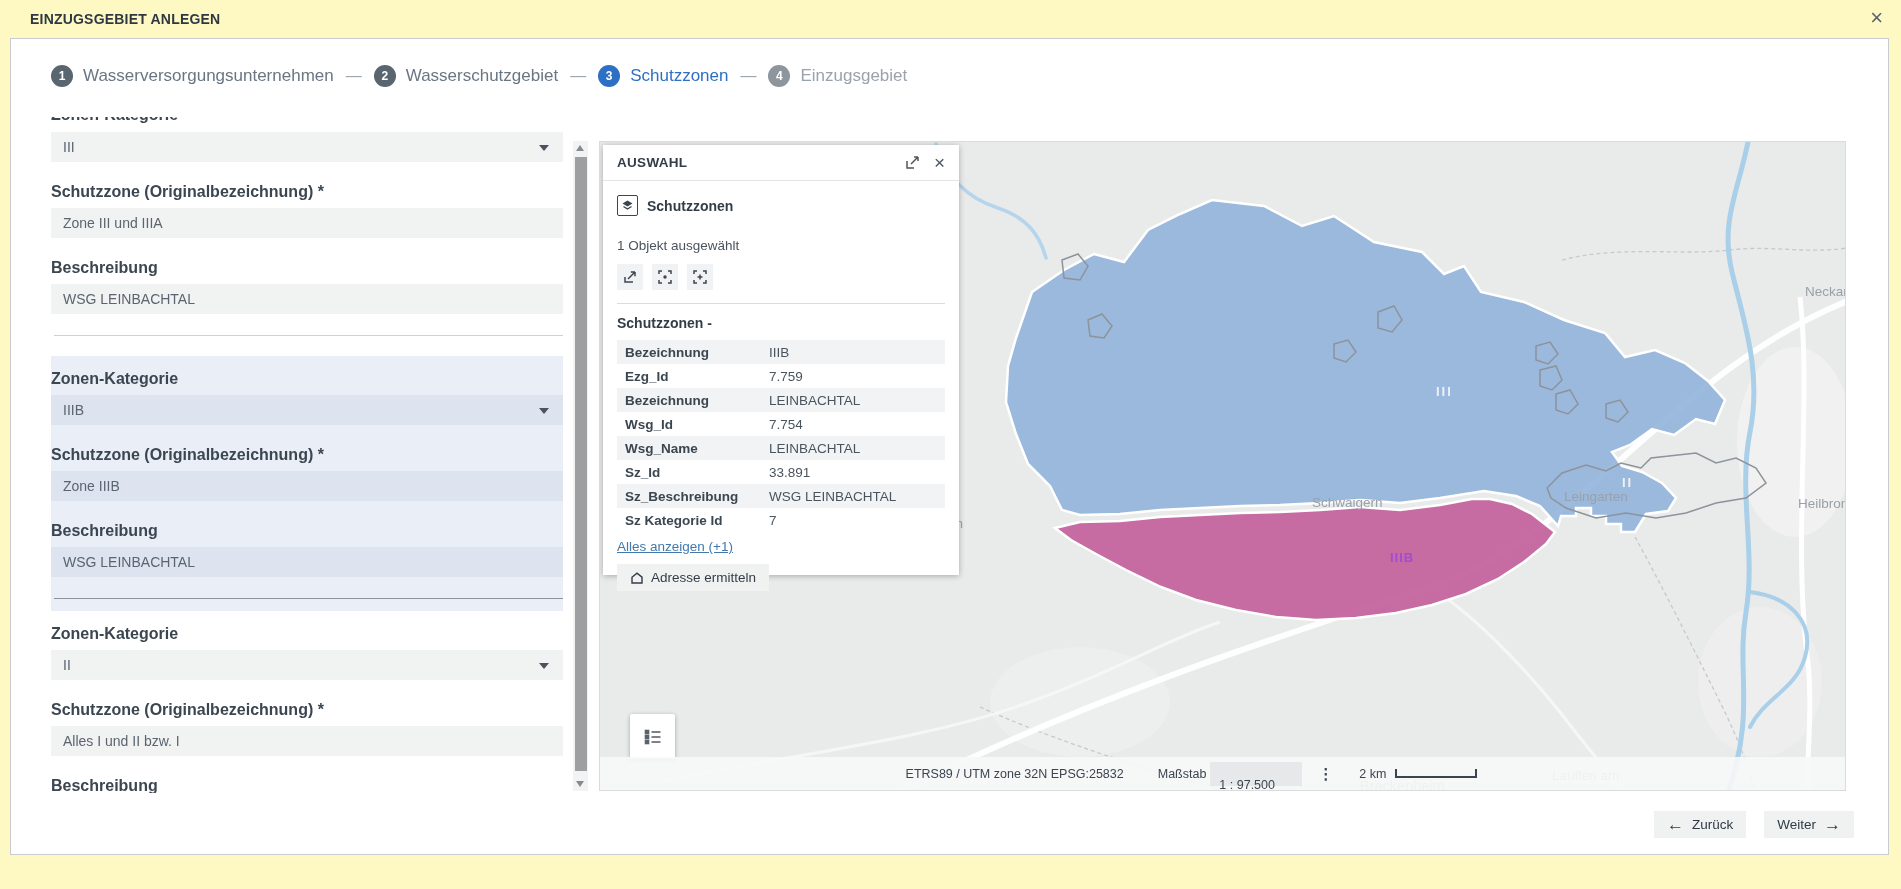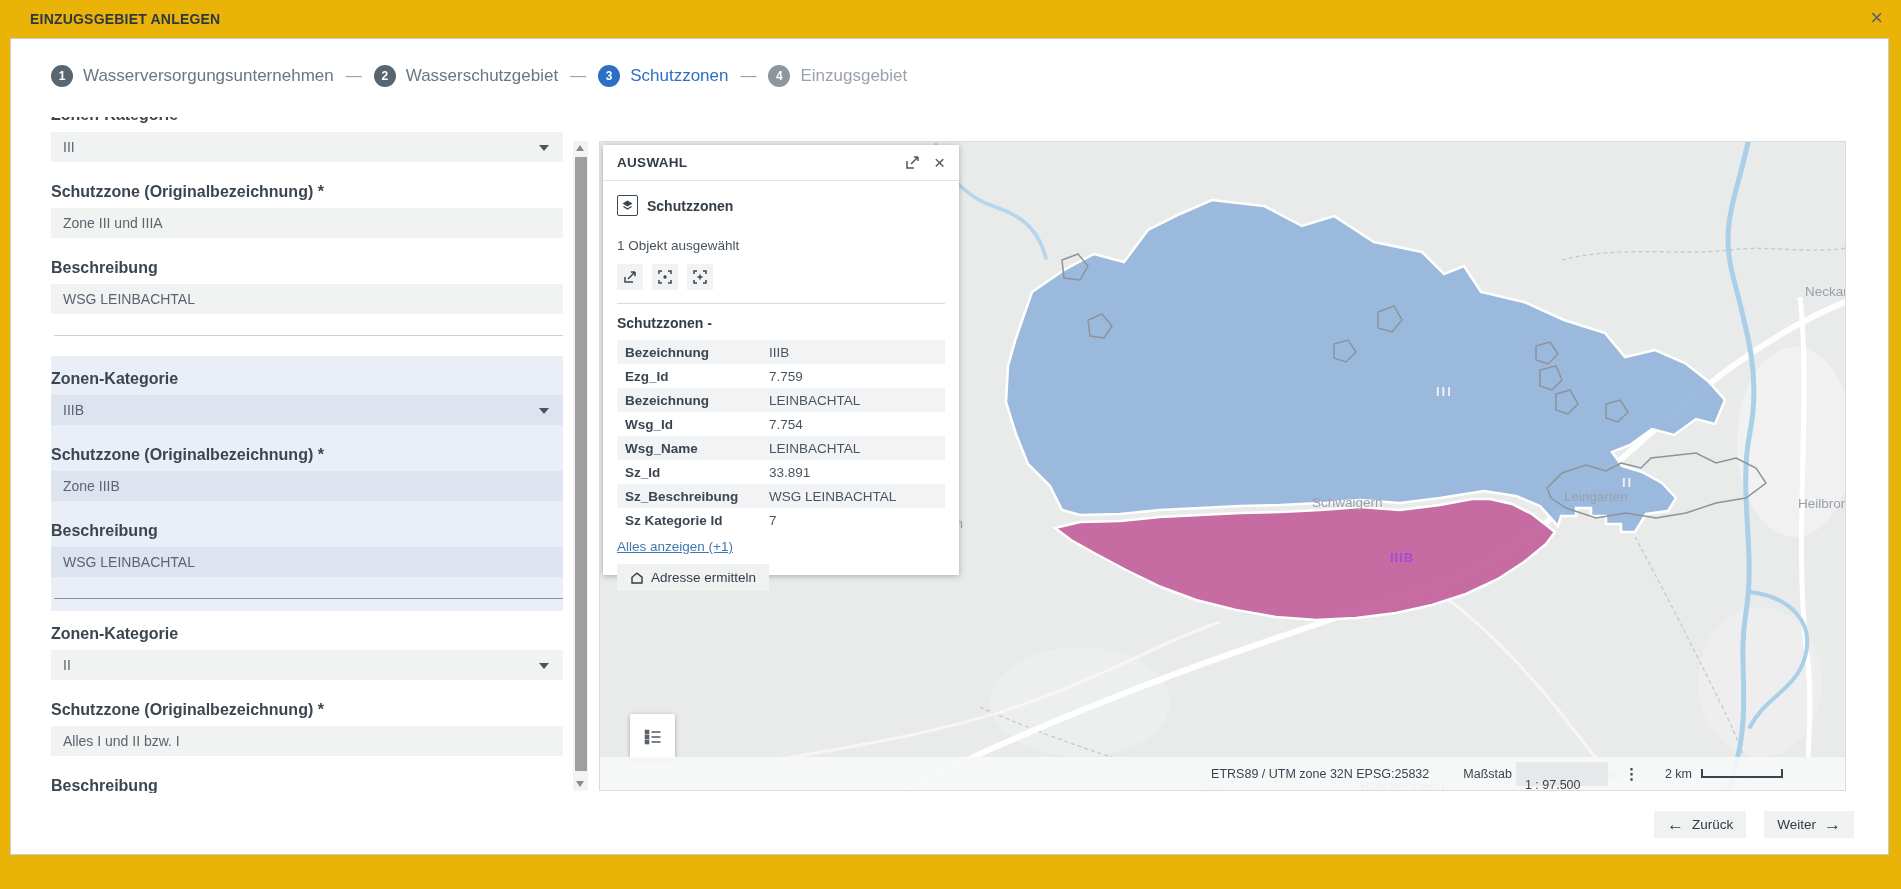"EINZUGSGEBIET ANLEGEN" .screen { background: #eab308 -> #fef9c3 }
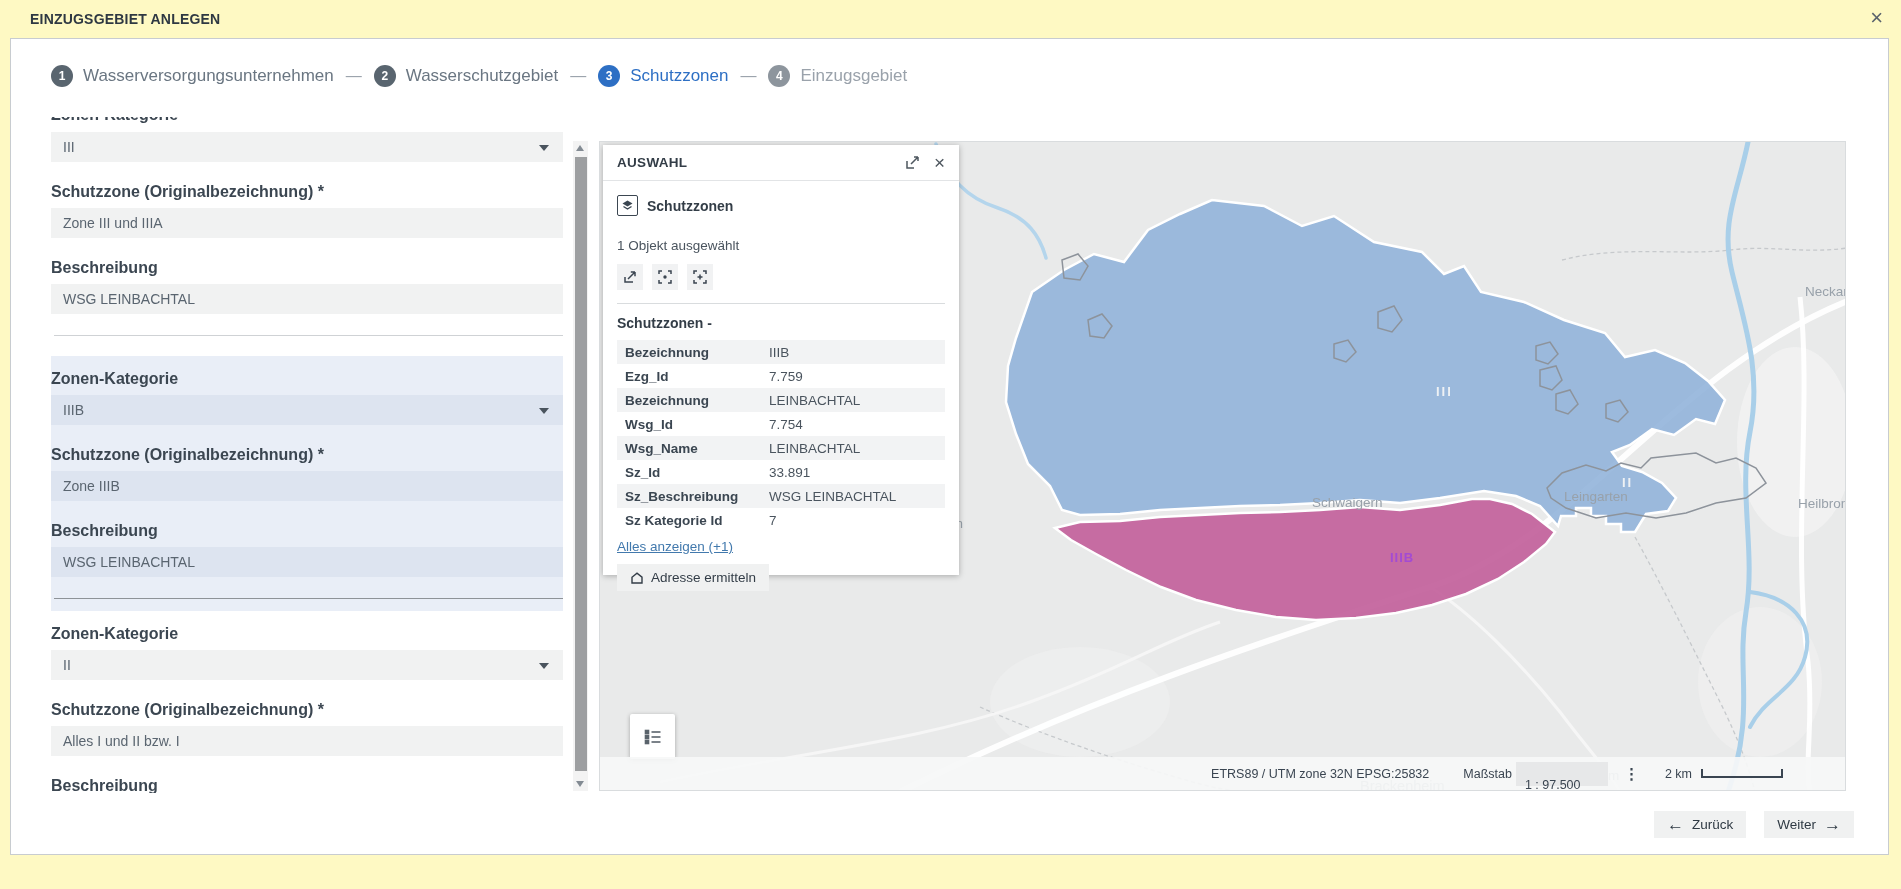"ETRS89 / UTM zone 32N" .mapbar { justify-content: flex-end -> center }
